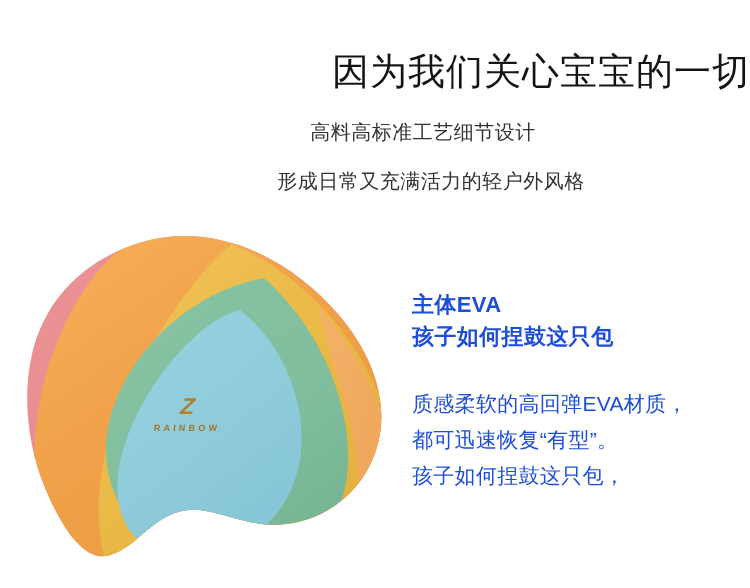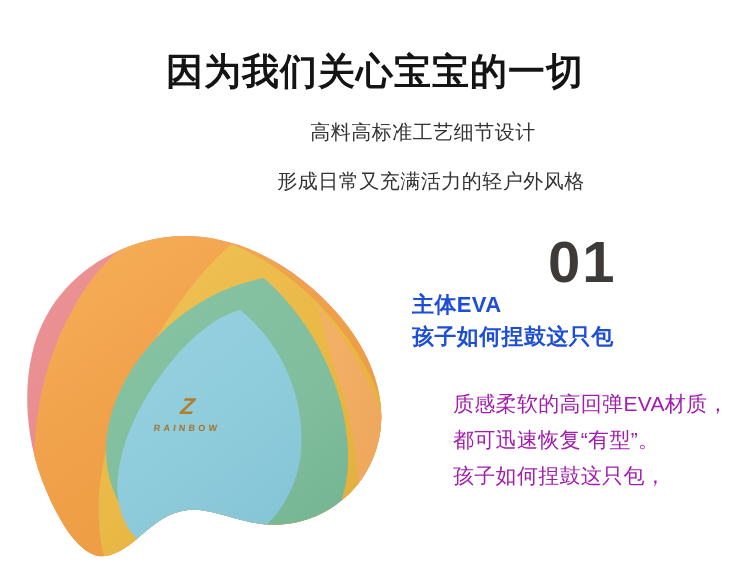"因为我们关心宝宝的一切" .headline { font-weight: 700 -> 400; text-align: center -> right }
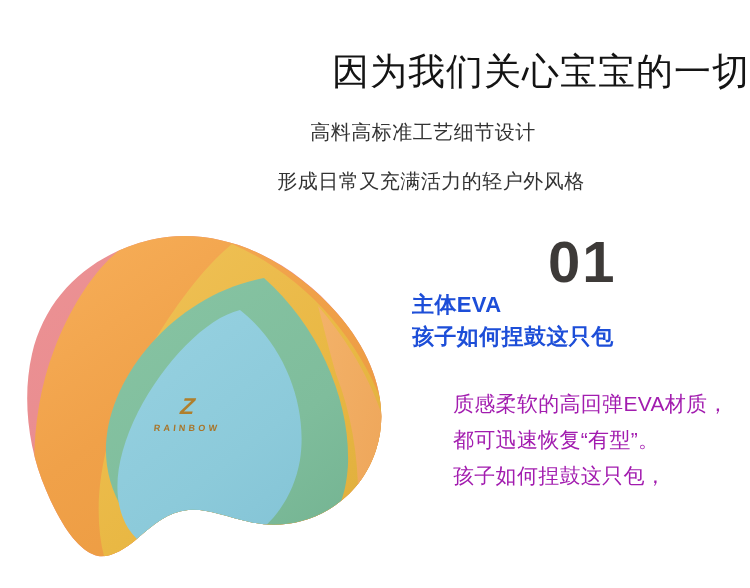"01" div.section-number { html: <div>01</div> -> none }
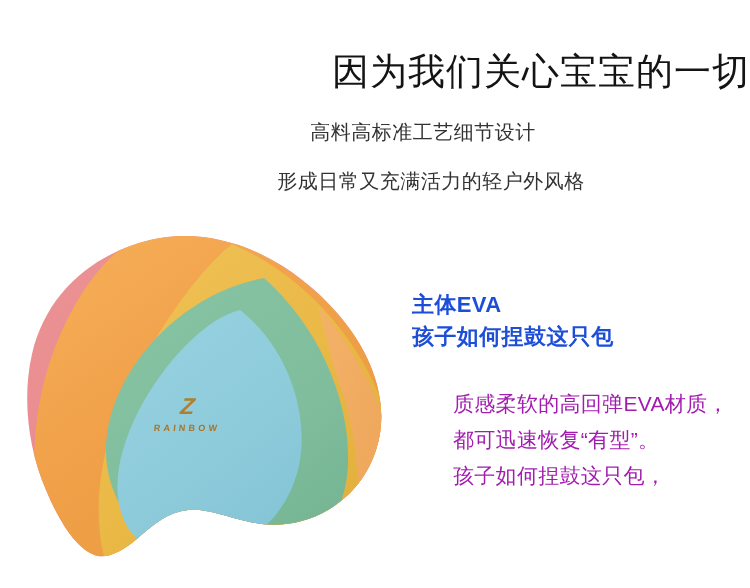"质感柔软的高回弹EVA材质，" .body-copy { color: #a21caf -> #1d4ed8; margin-left: 41px -> none }
